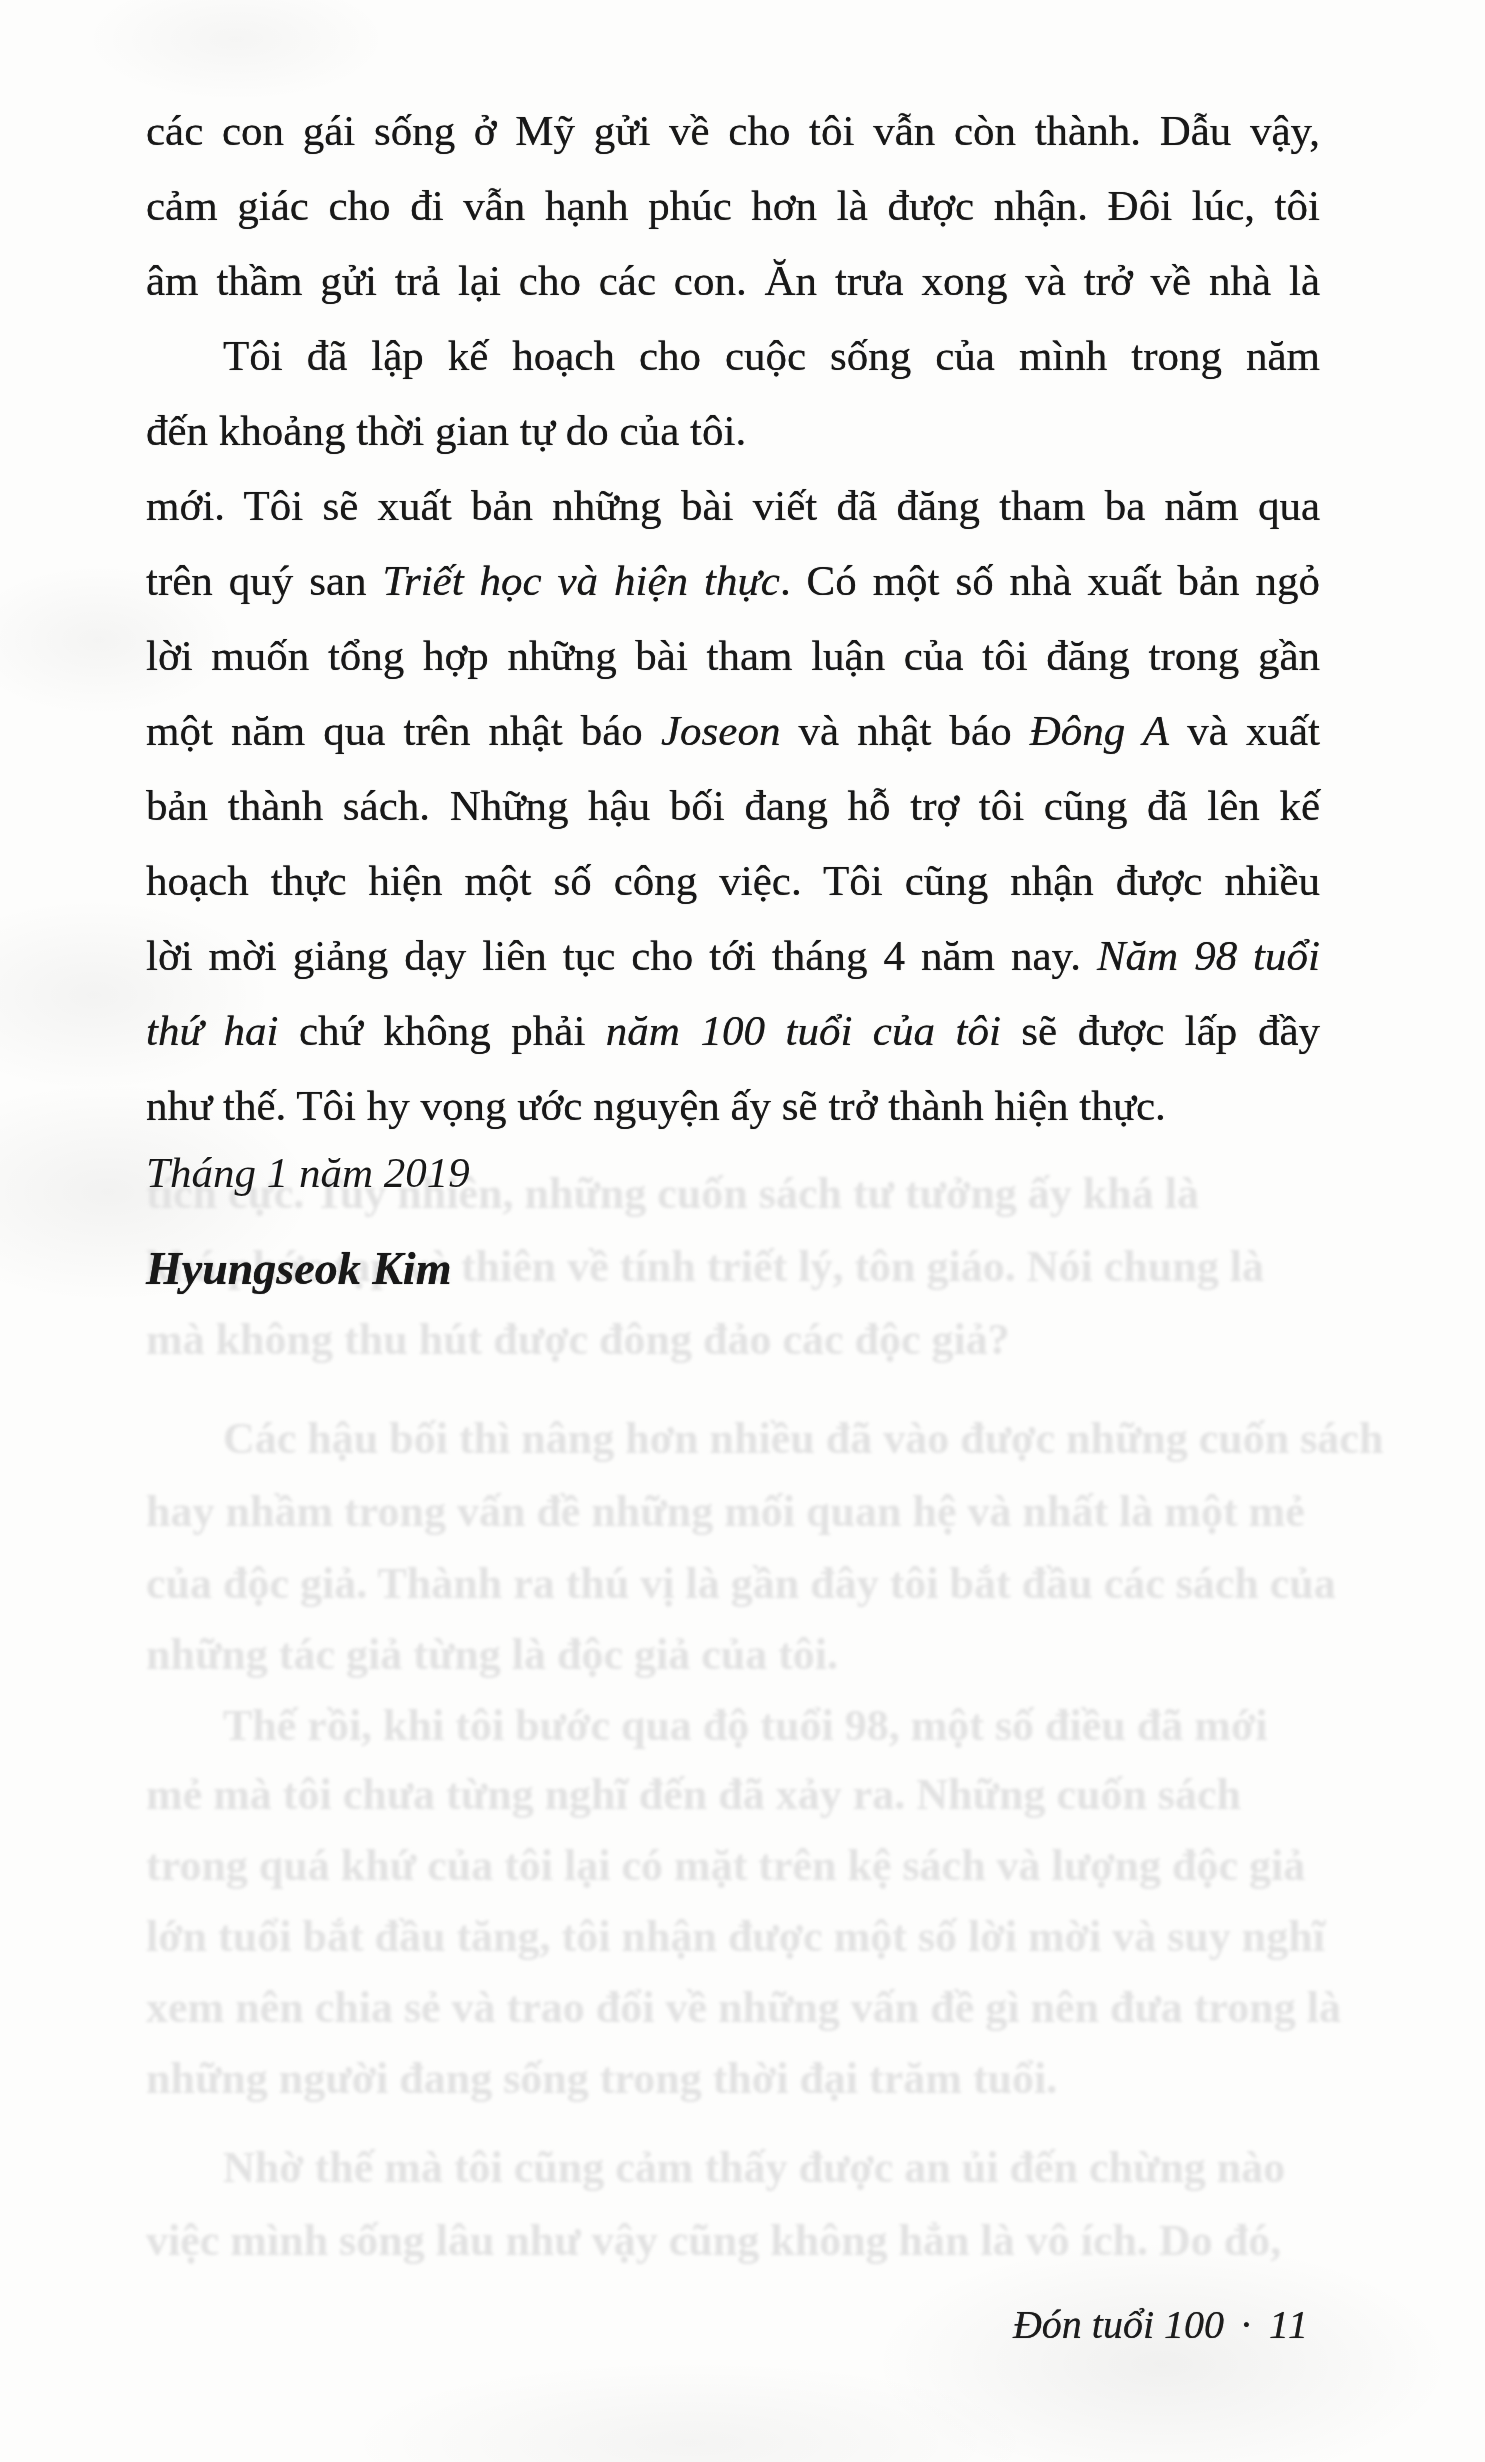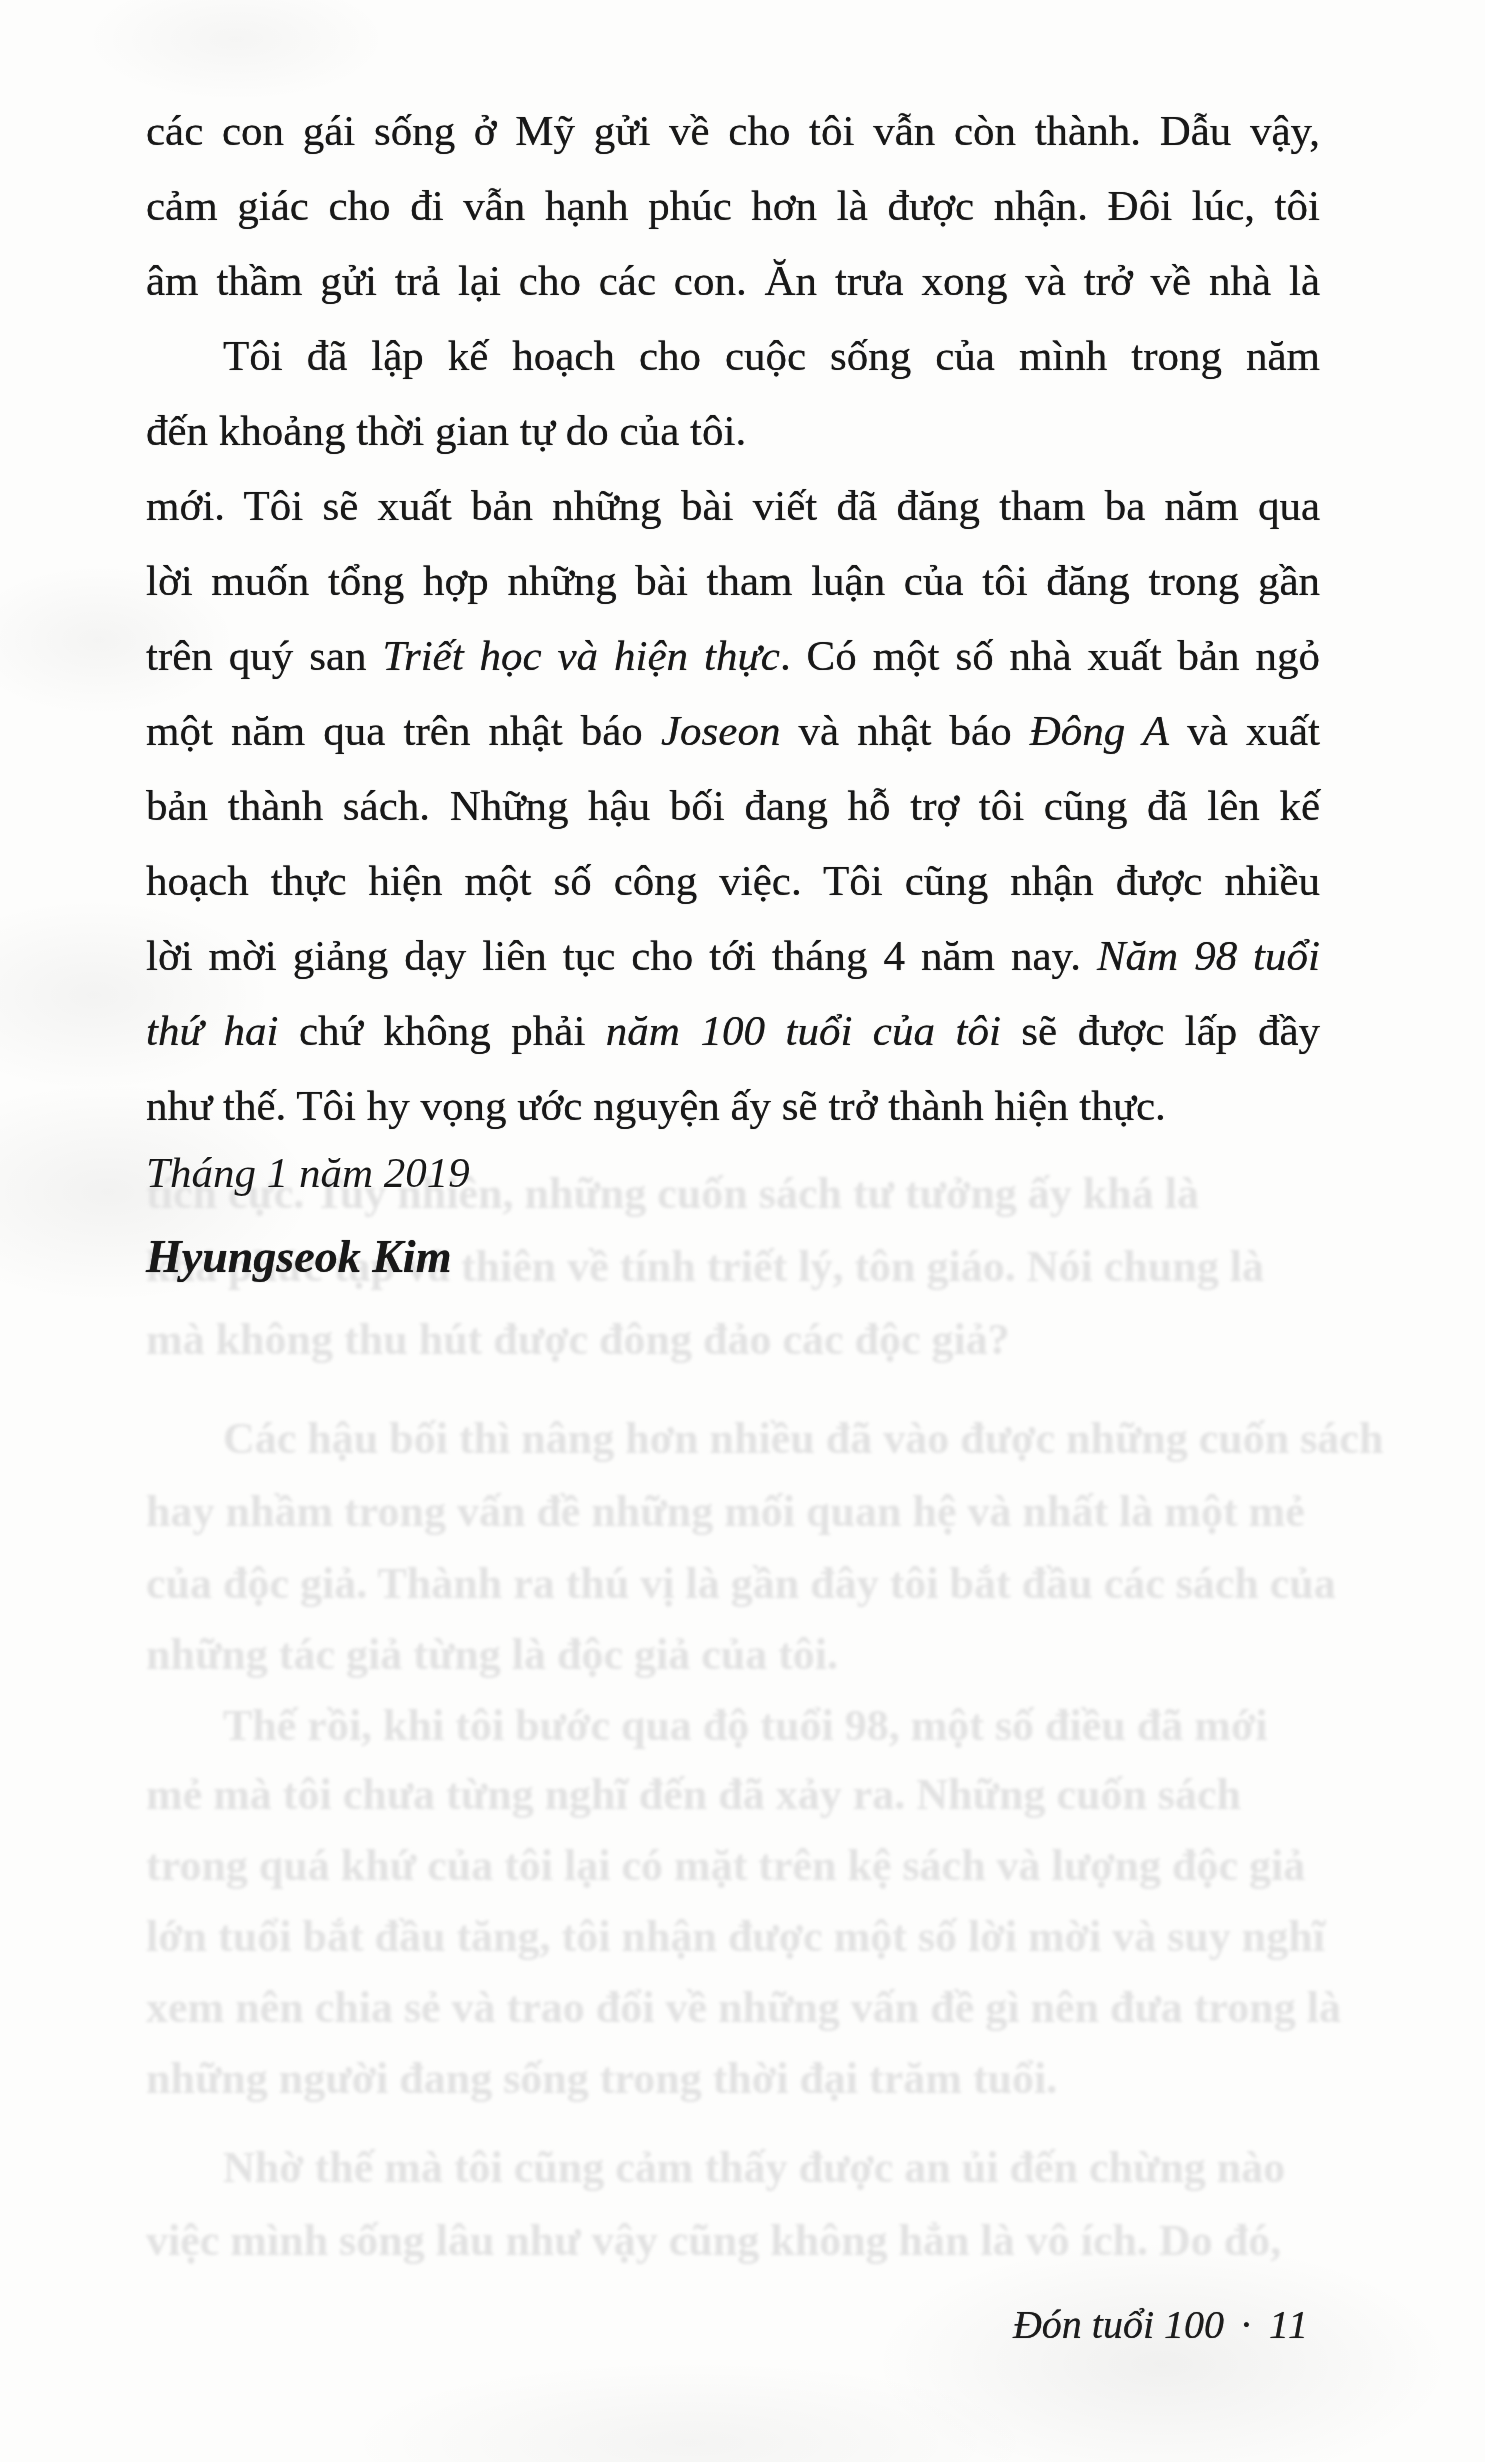"lời muốn tổng hợp những" div.tline { order: before "trên quý san Triết học" -> after "trên quý san Triết học" }
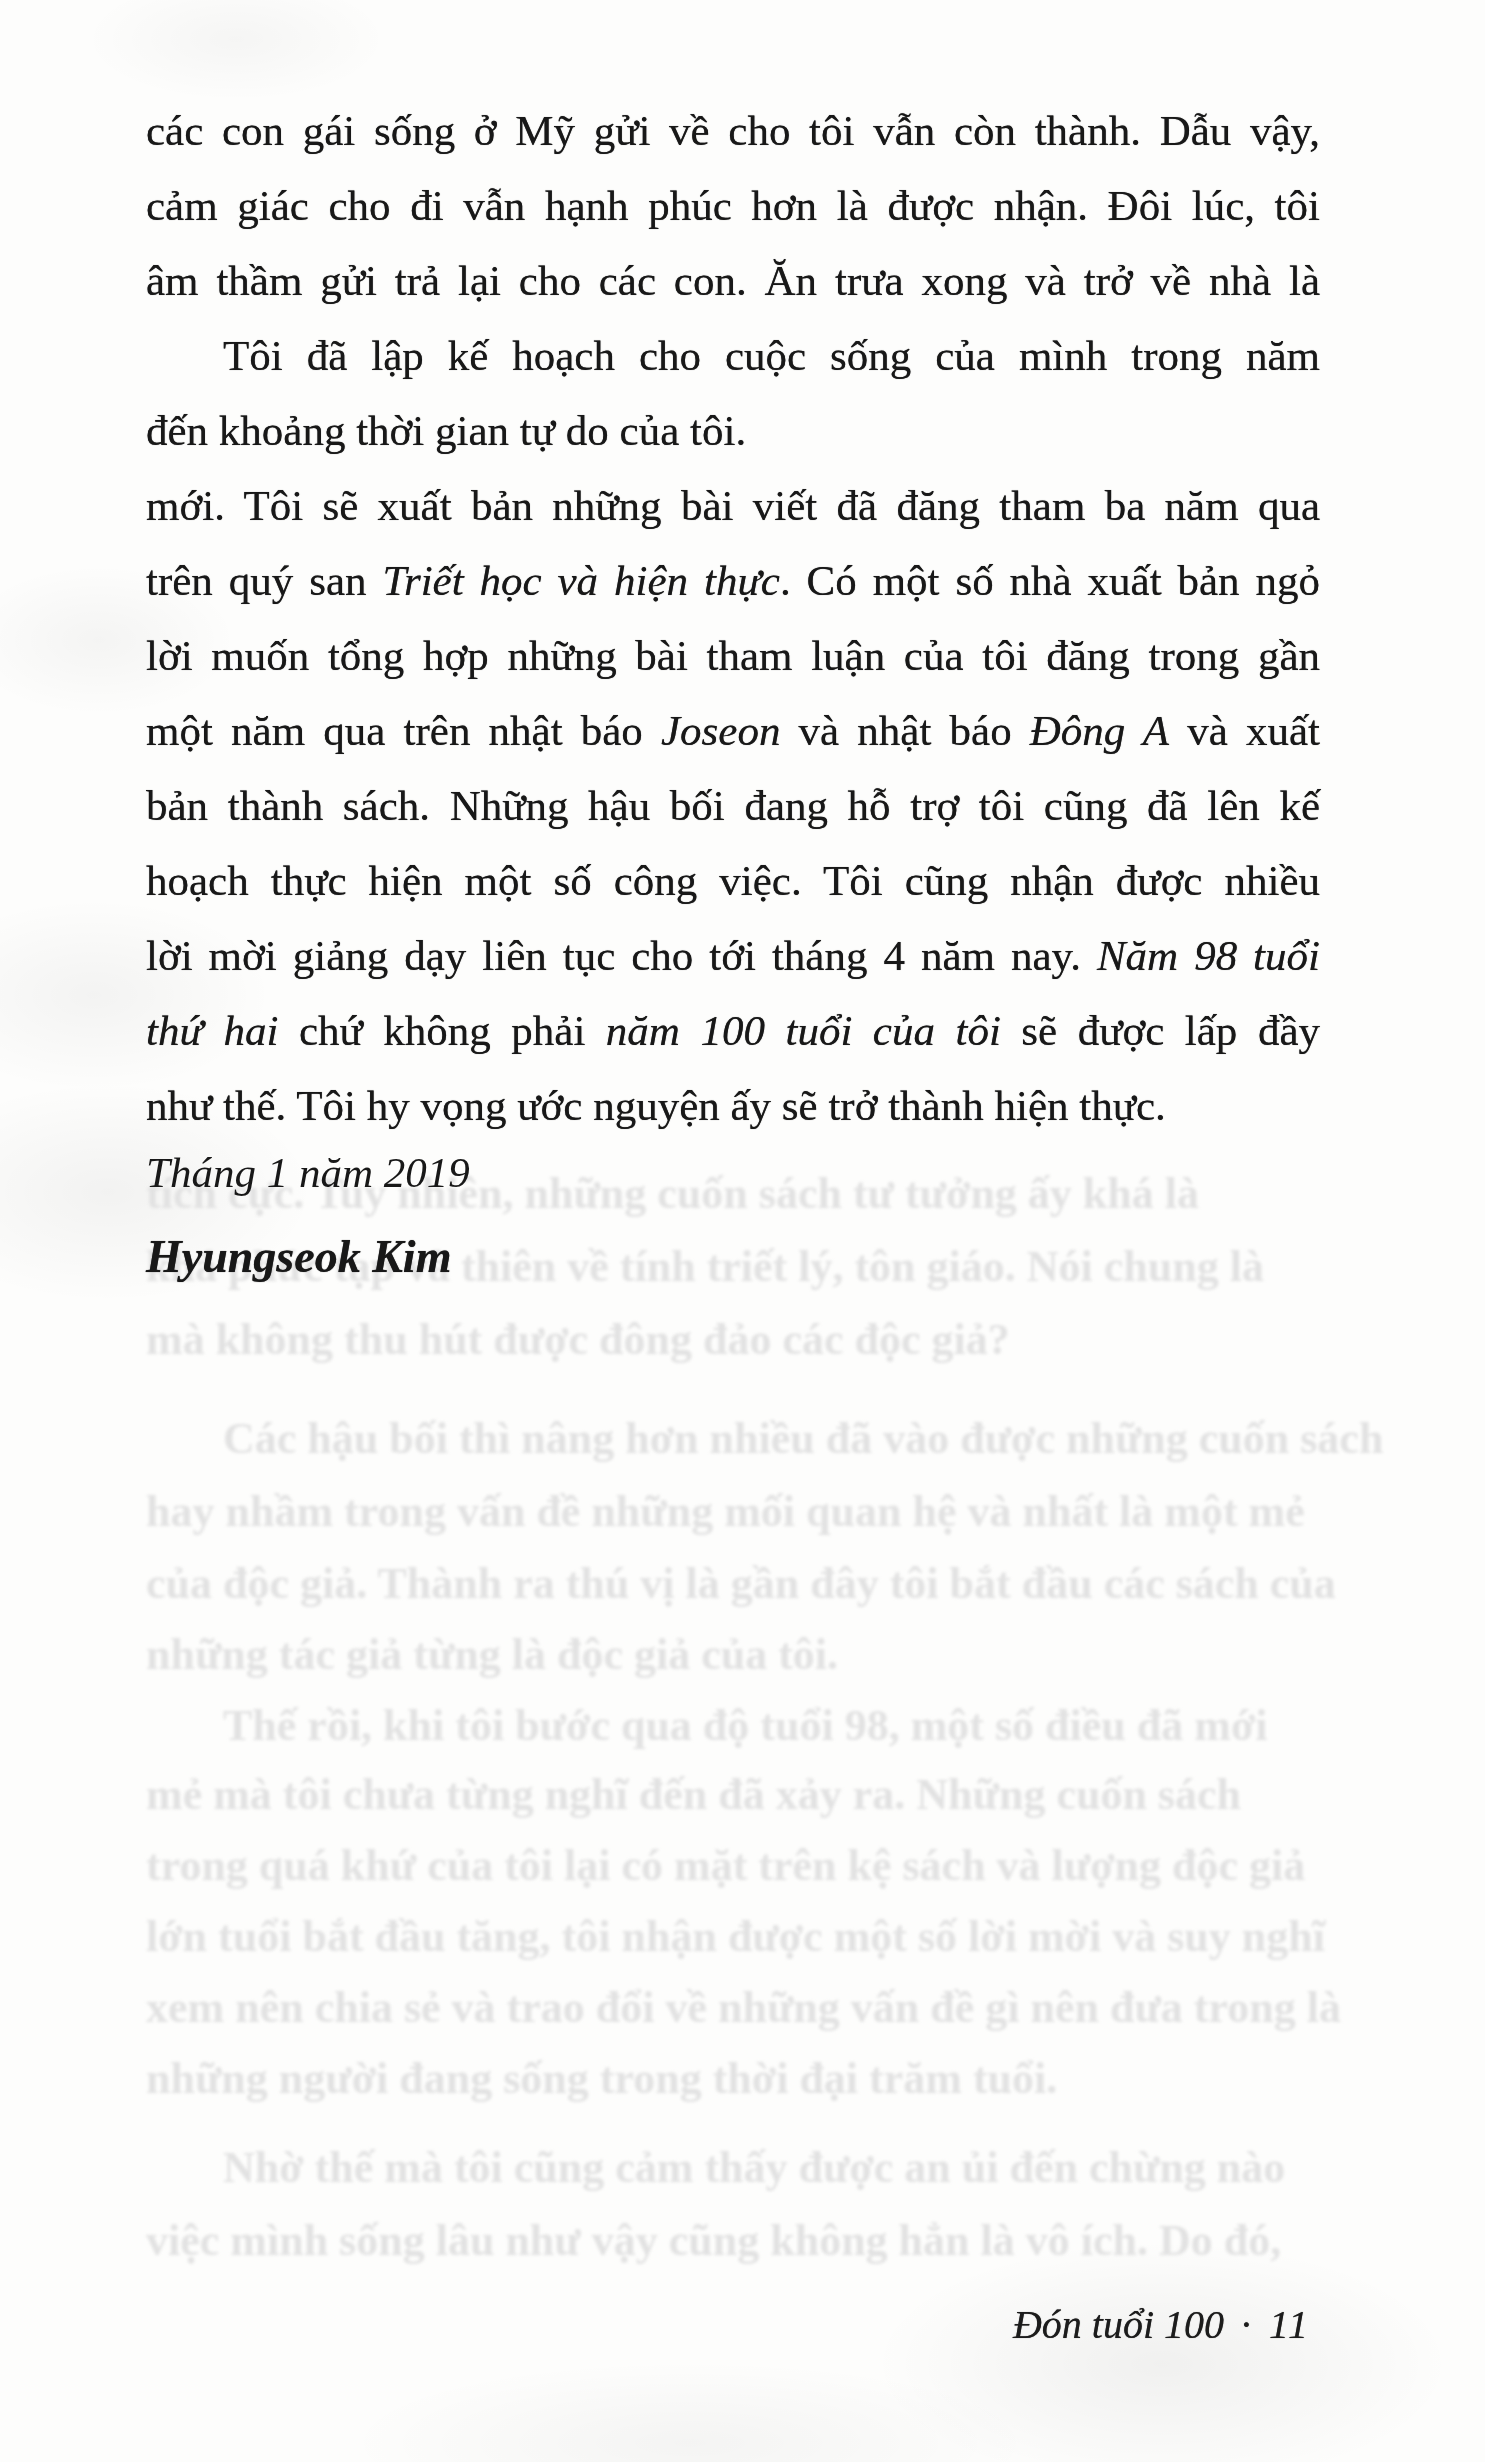"Hyungseok Kim" .signoff-author { margin-top: 25px -> 37px }
